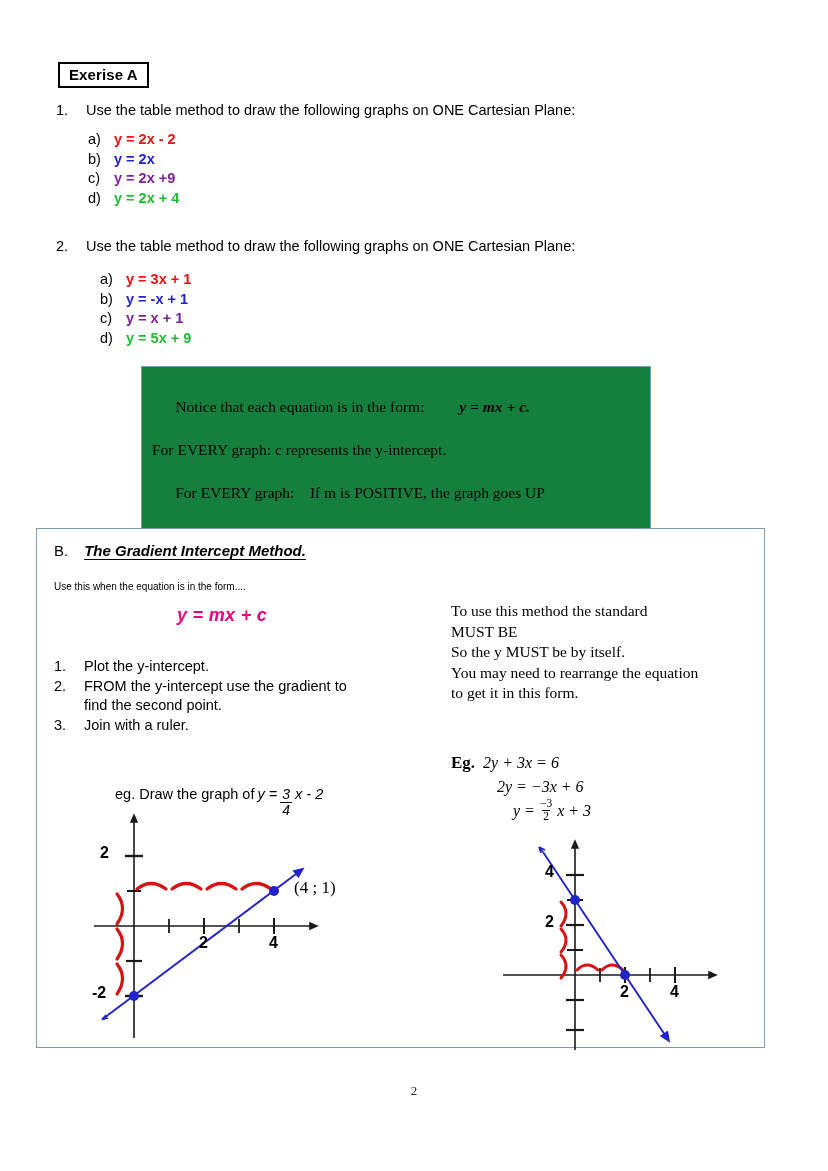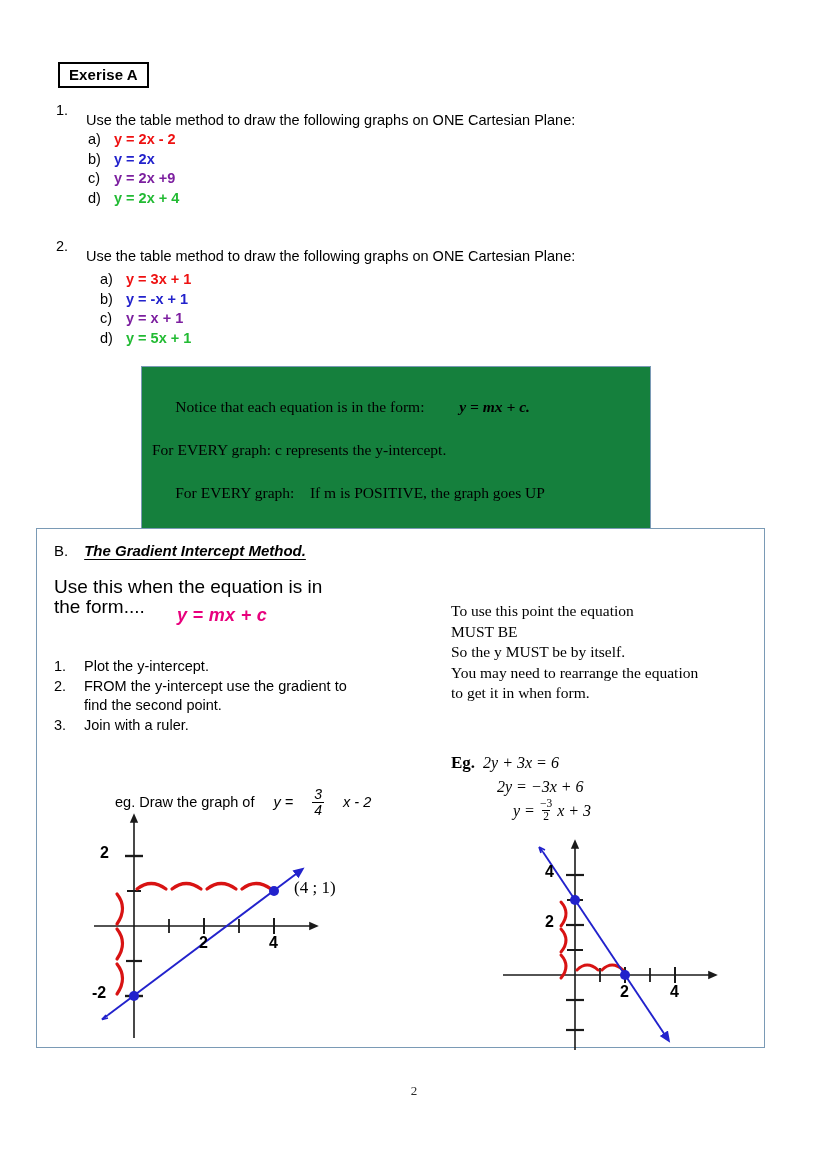"Use the table method to" .q .qtext { margin-top: 10px -> none }
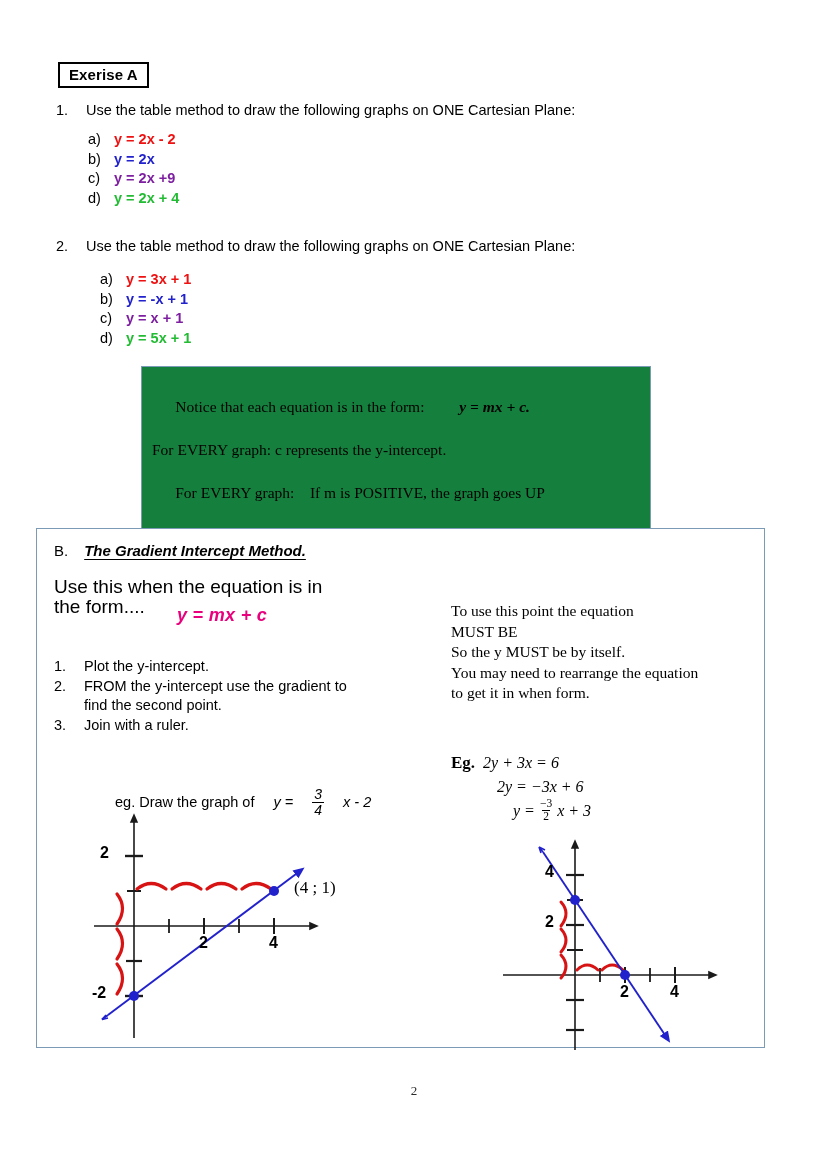"y = 5x + 1" span.eq { text: 1 -> 9 }
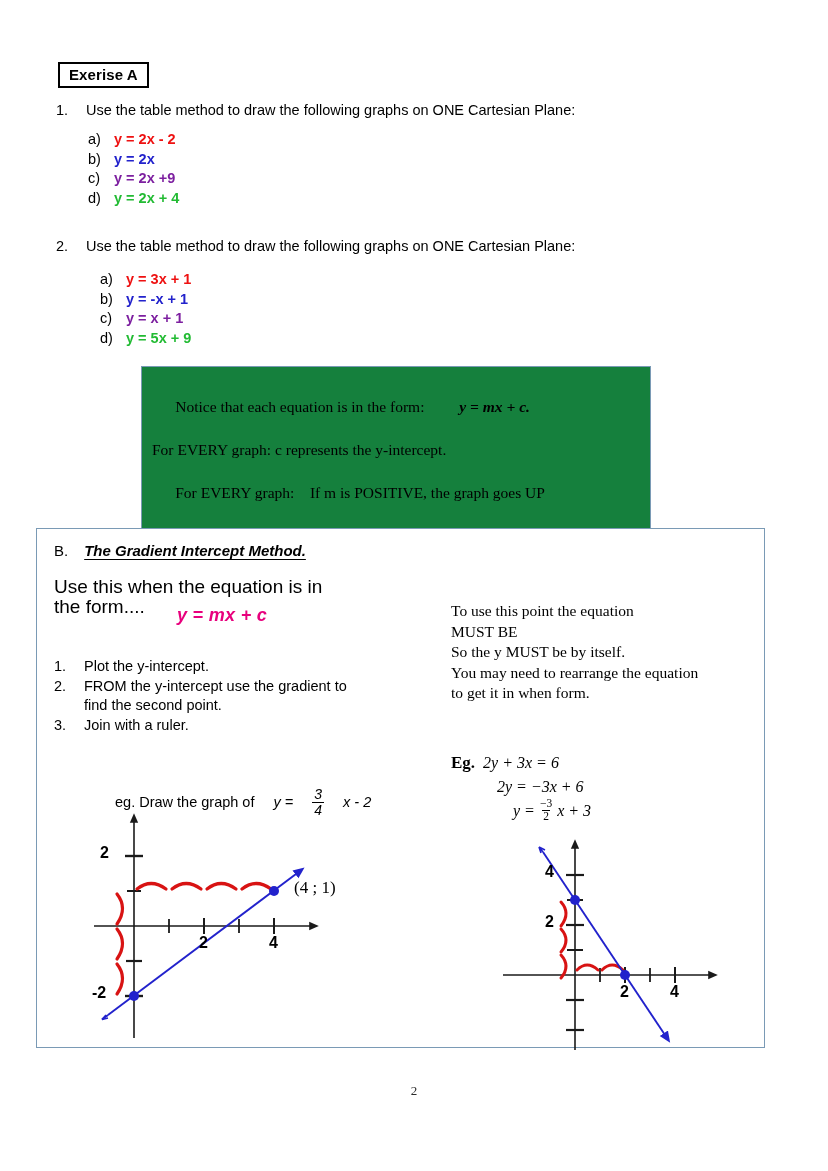"Use this when the equation" .b-intro { font-size: 19px -> 10px }
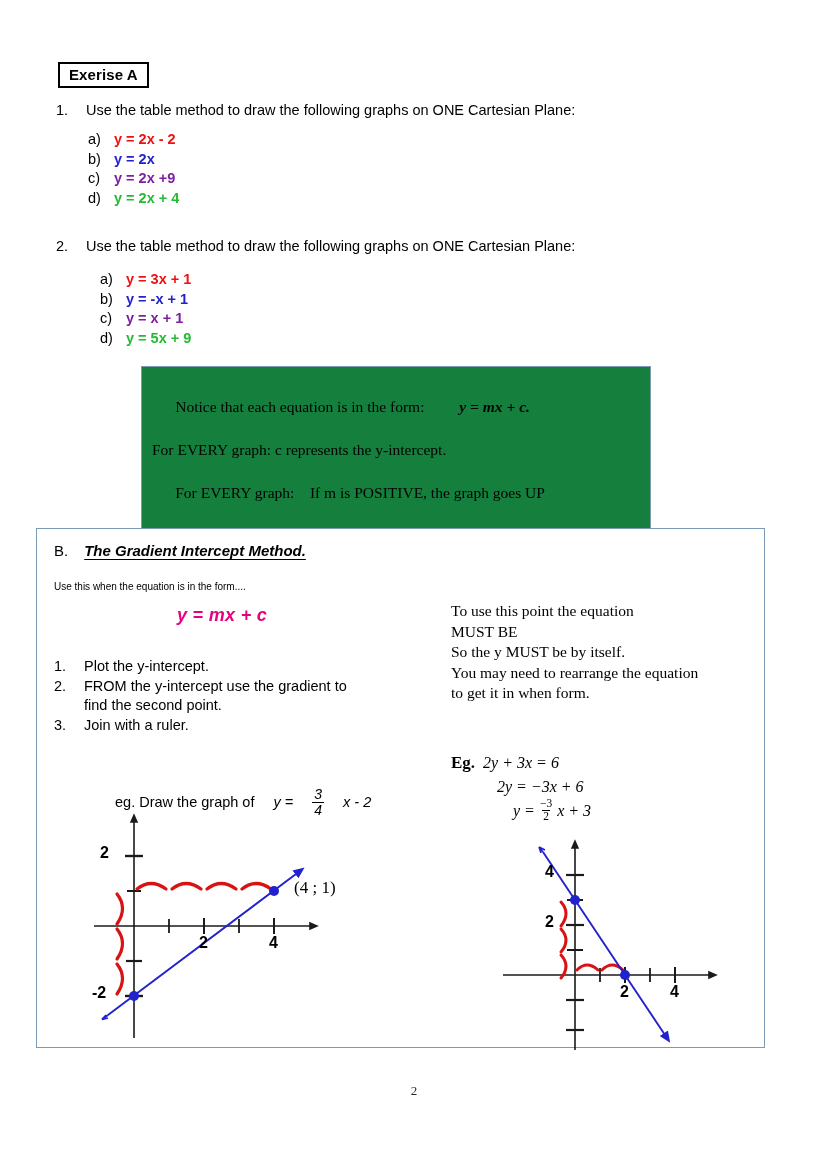"To use this point the" div { text: point the equation -> method the standard }
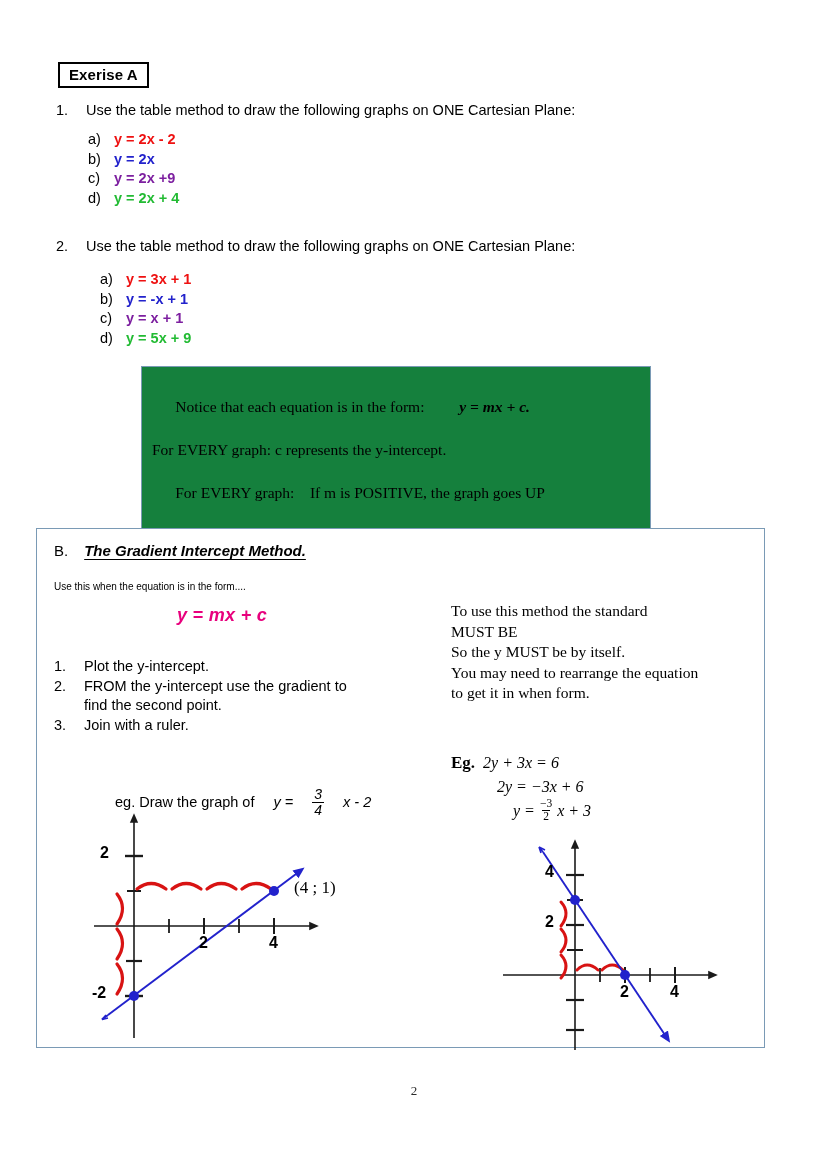"to get it in when" div { text: when -> this }
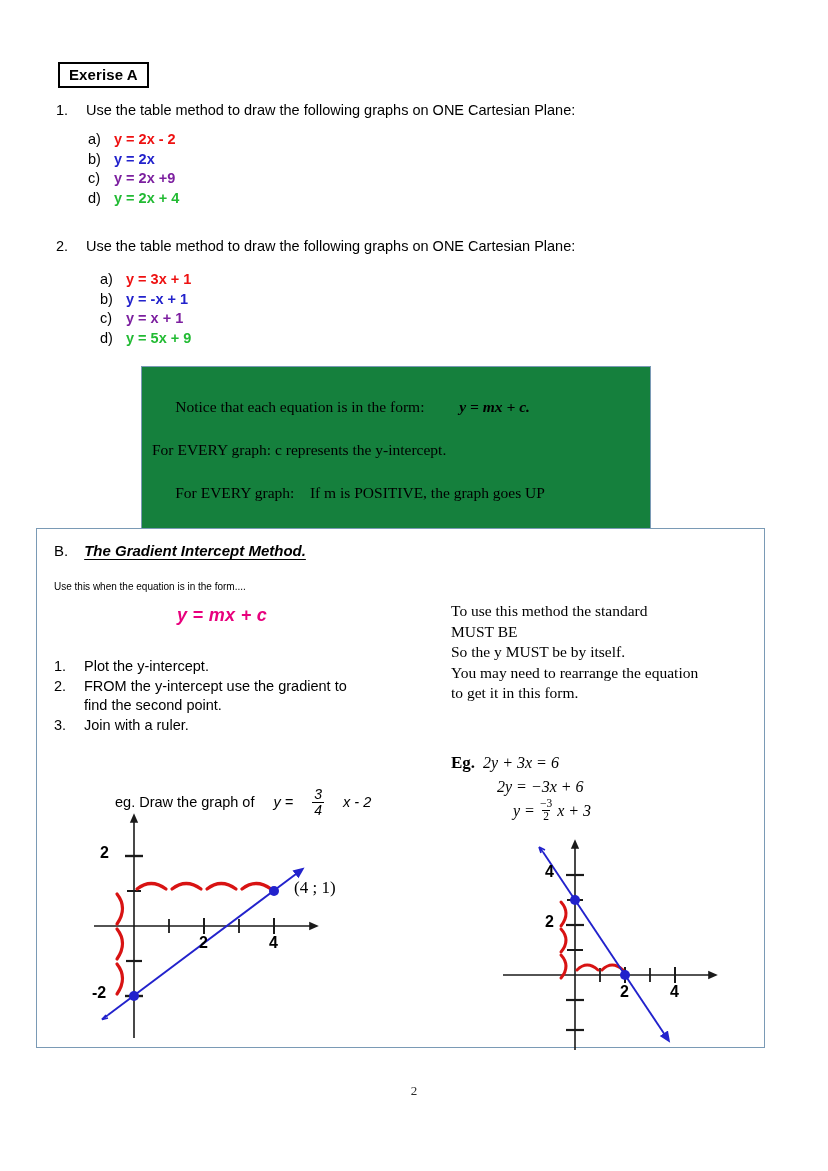"eg. Draw the graph of" .eg-caption { align-items: center -> none; gap: 19px -> 3px }
